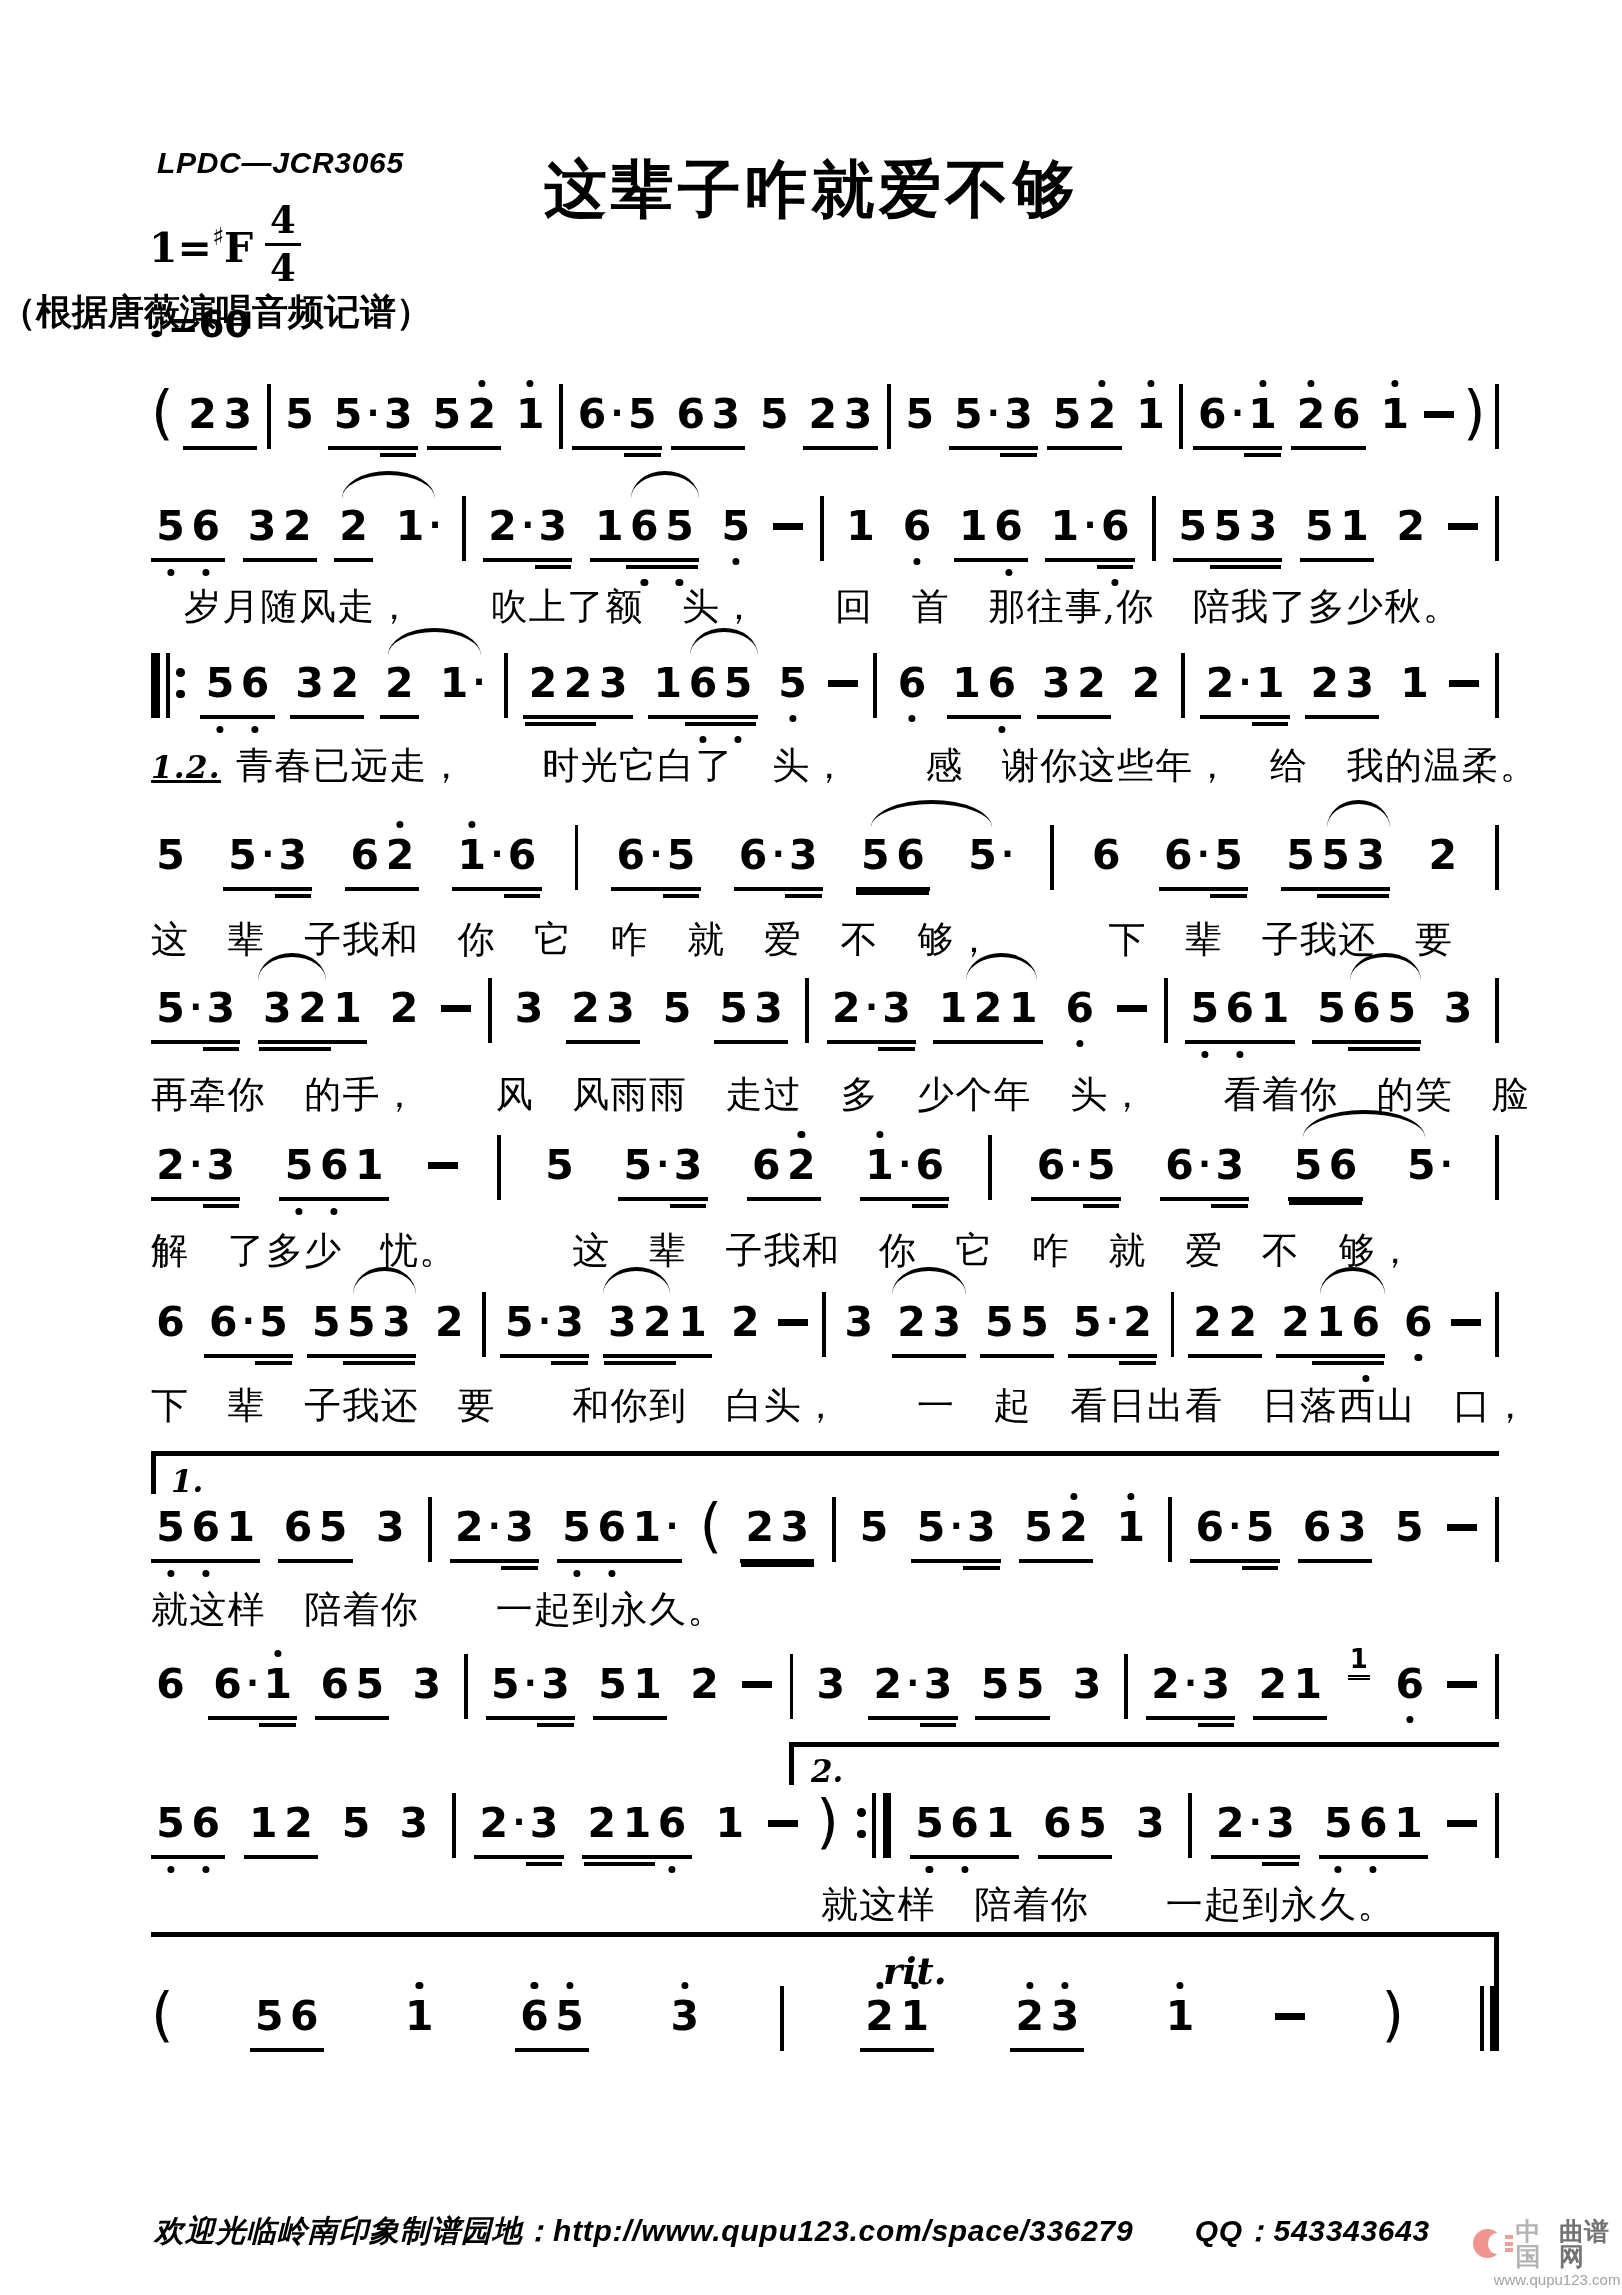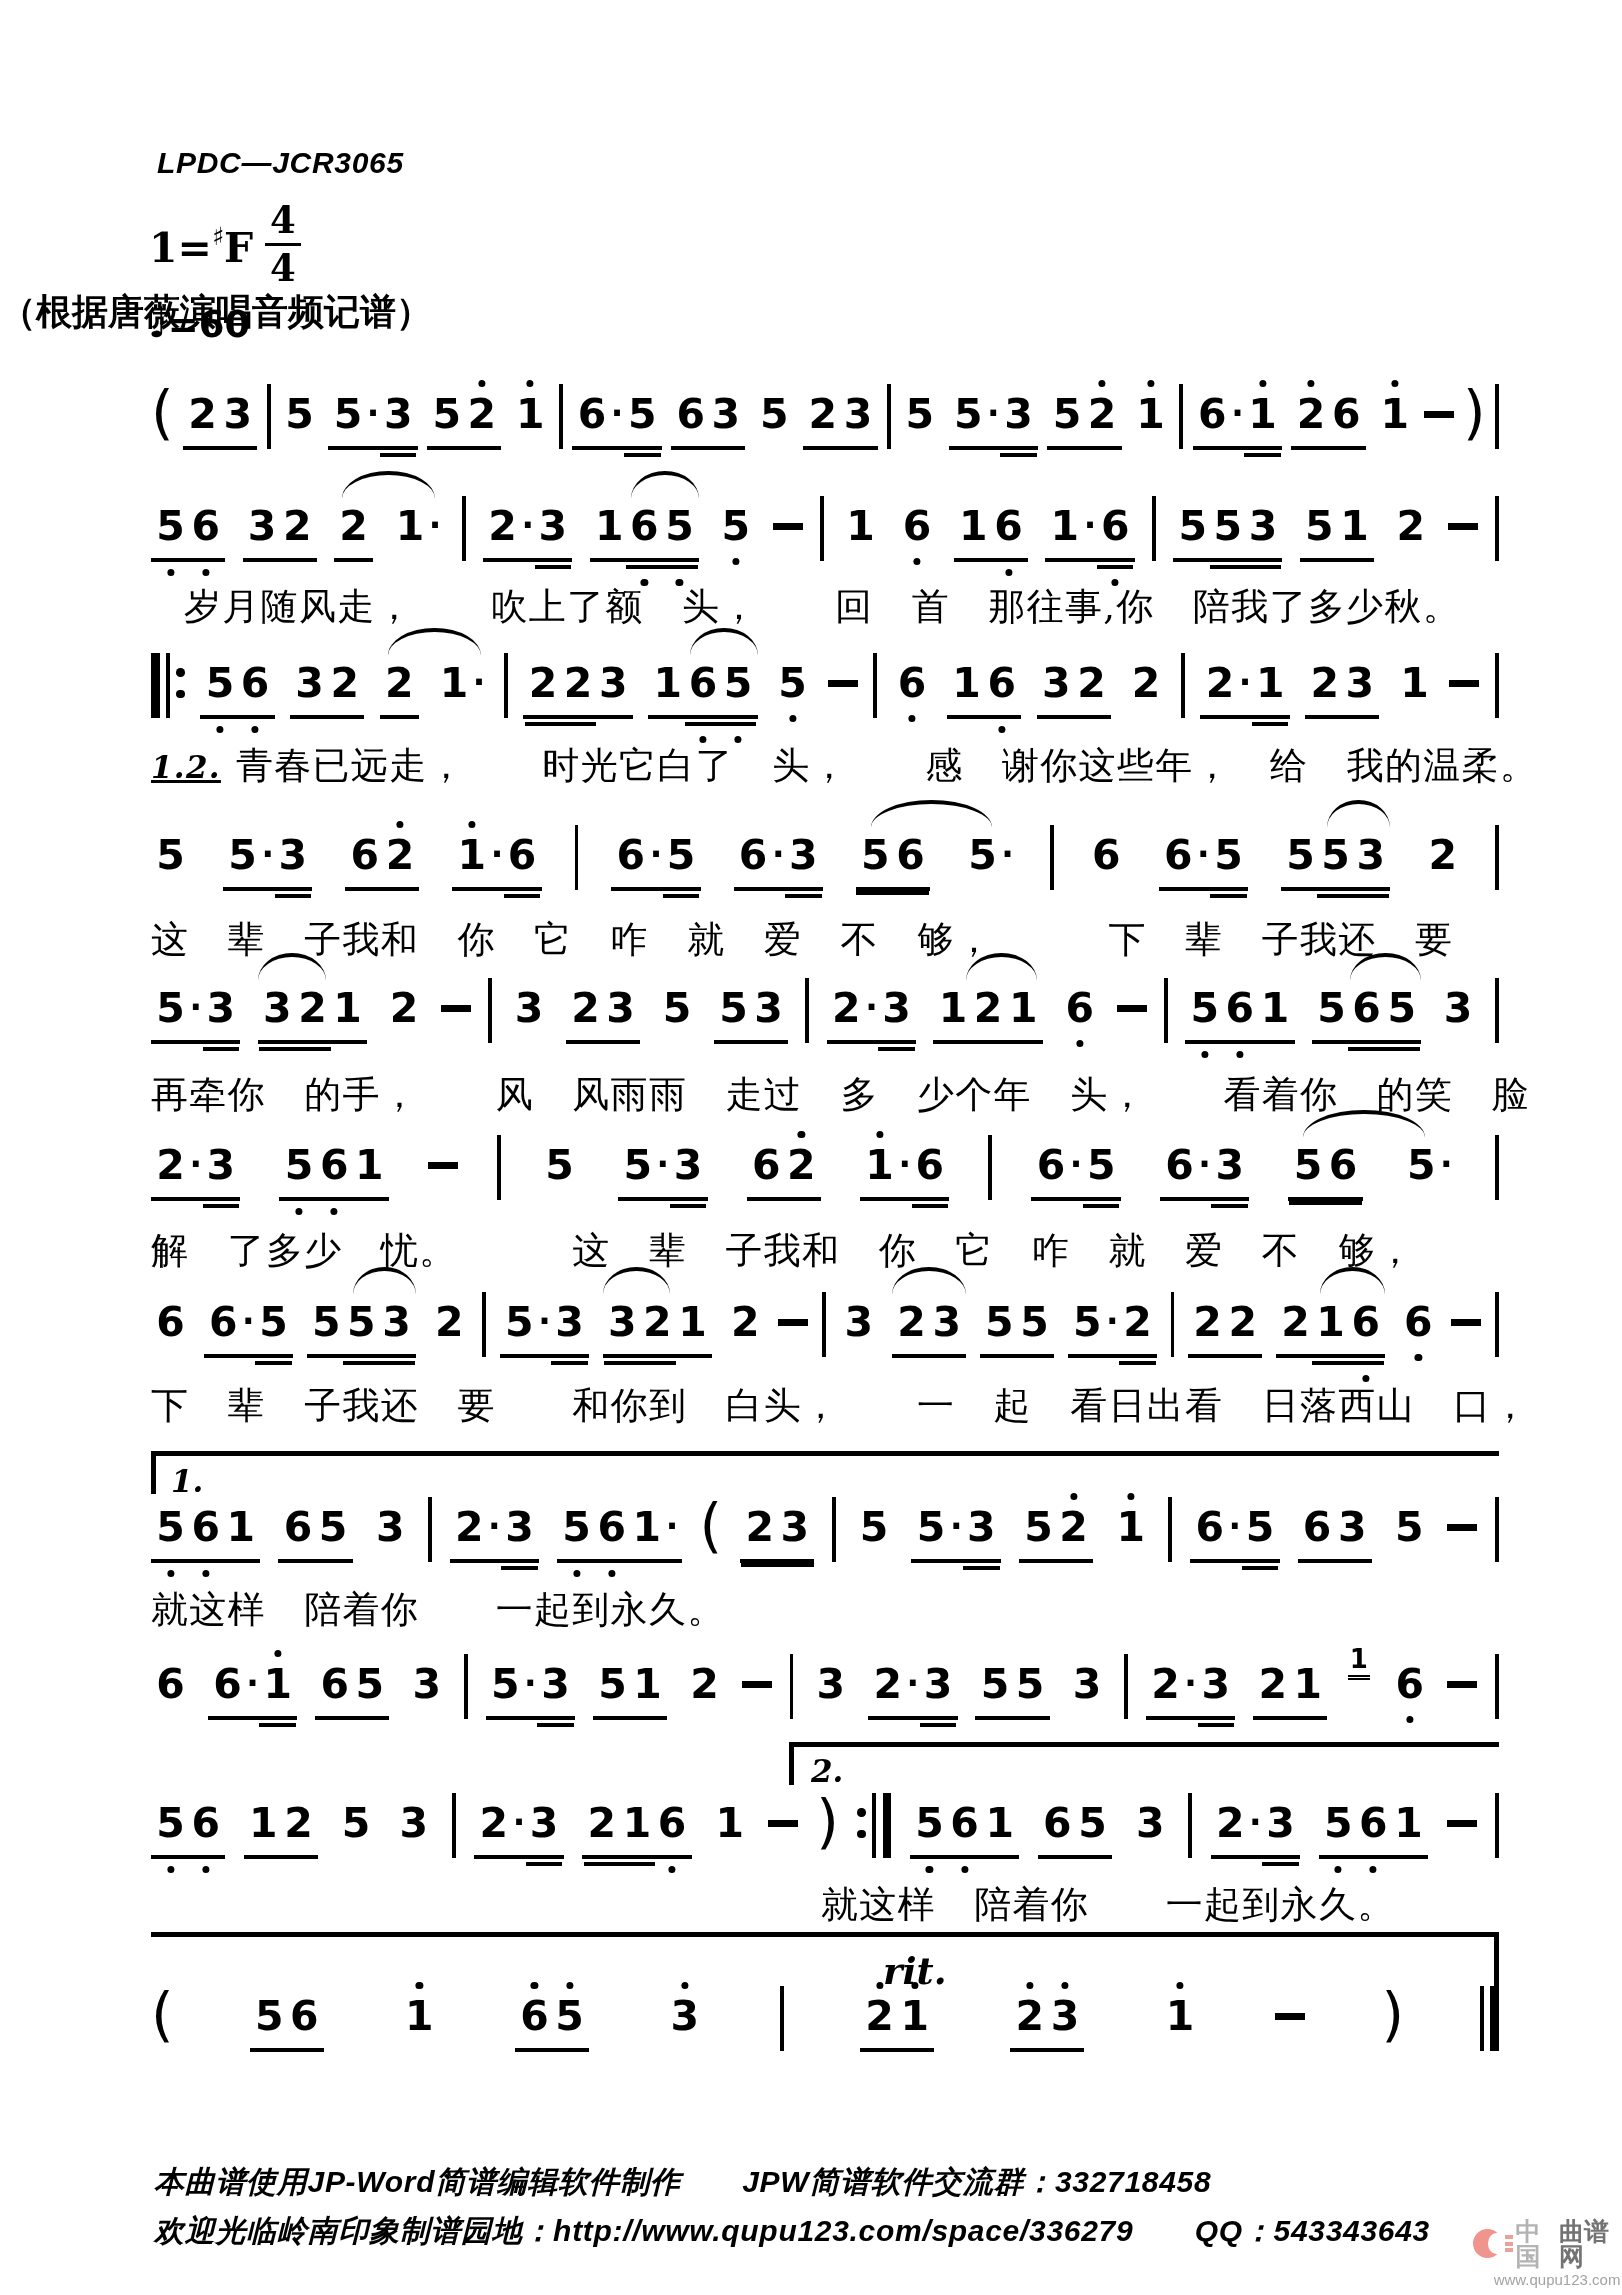"这辈子咋就爱不够" div.title { html: none -> <div>这辈子咋就爱不够</div> }
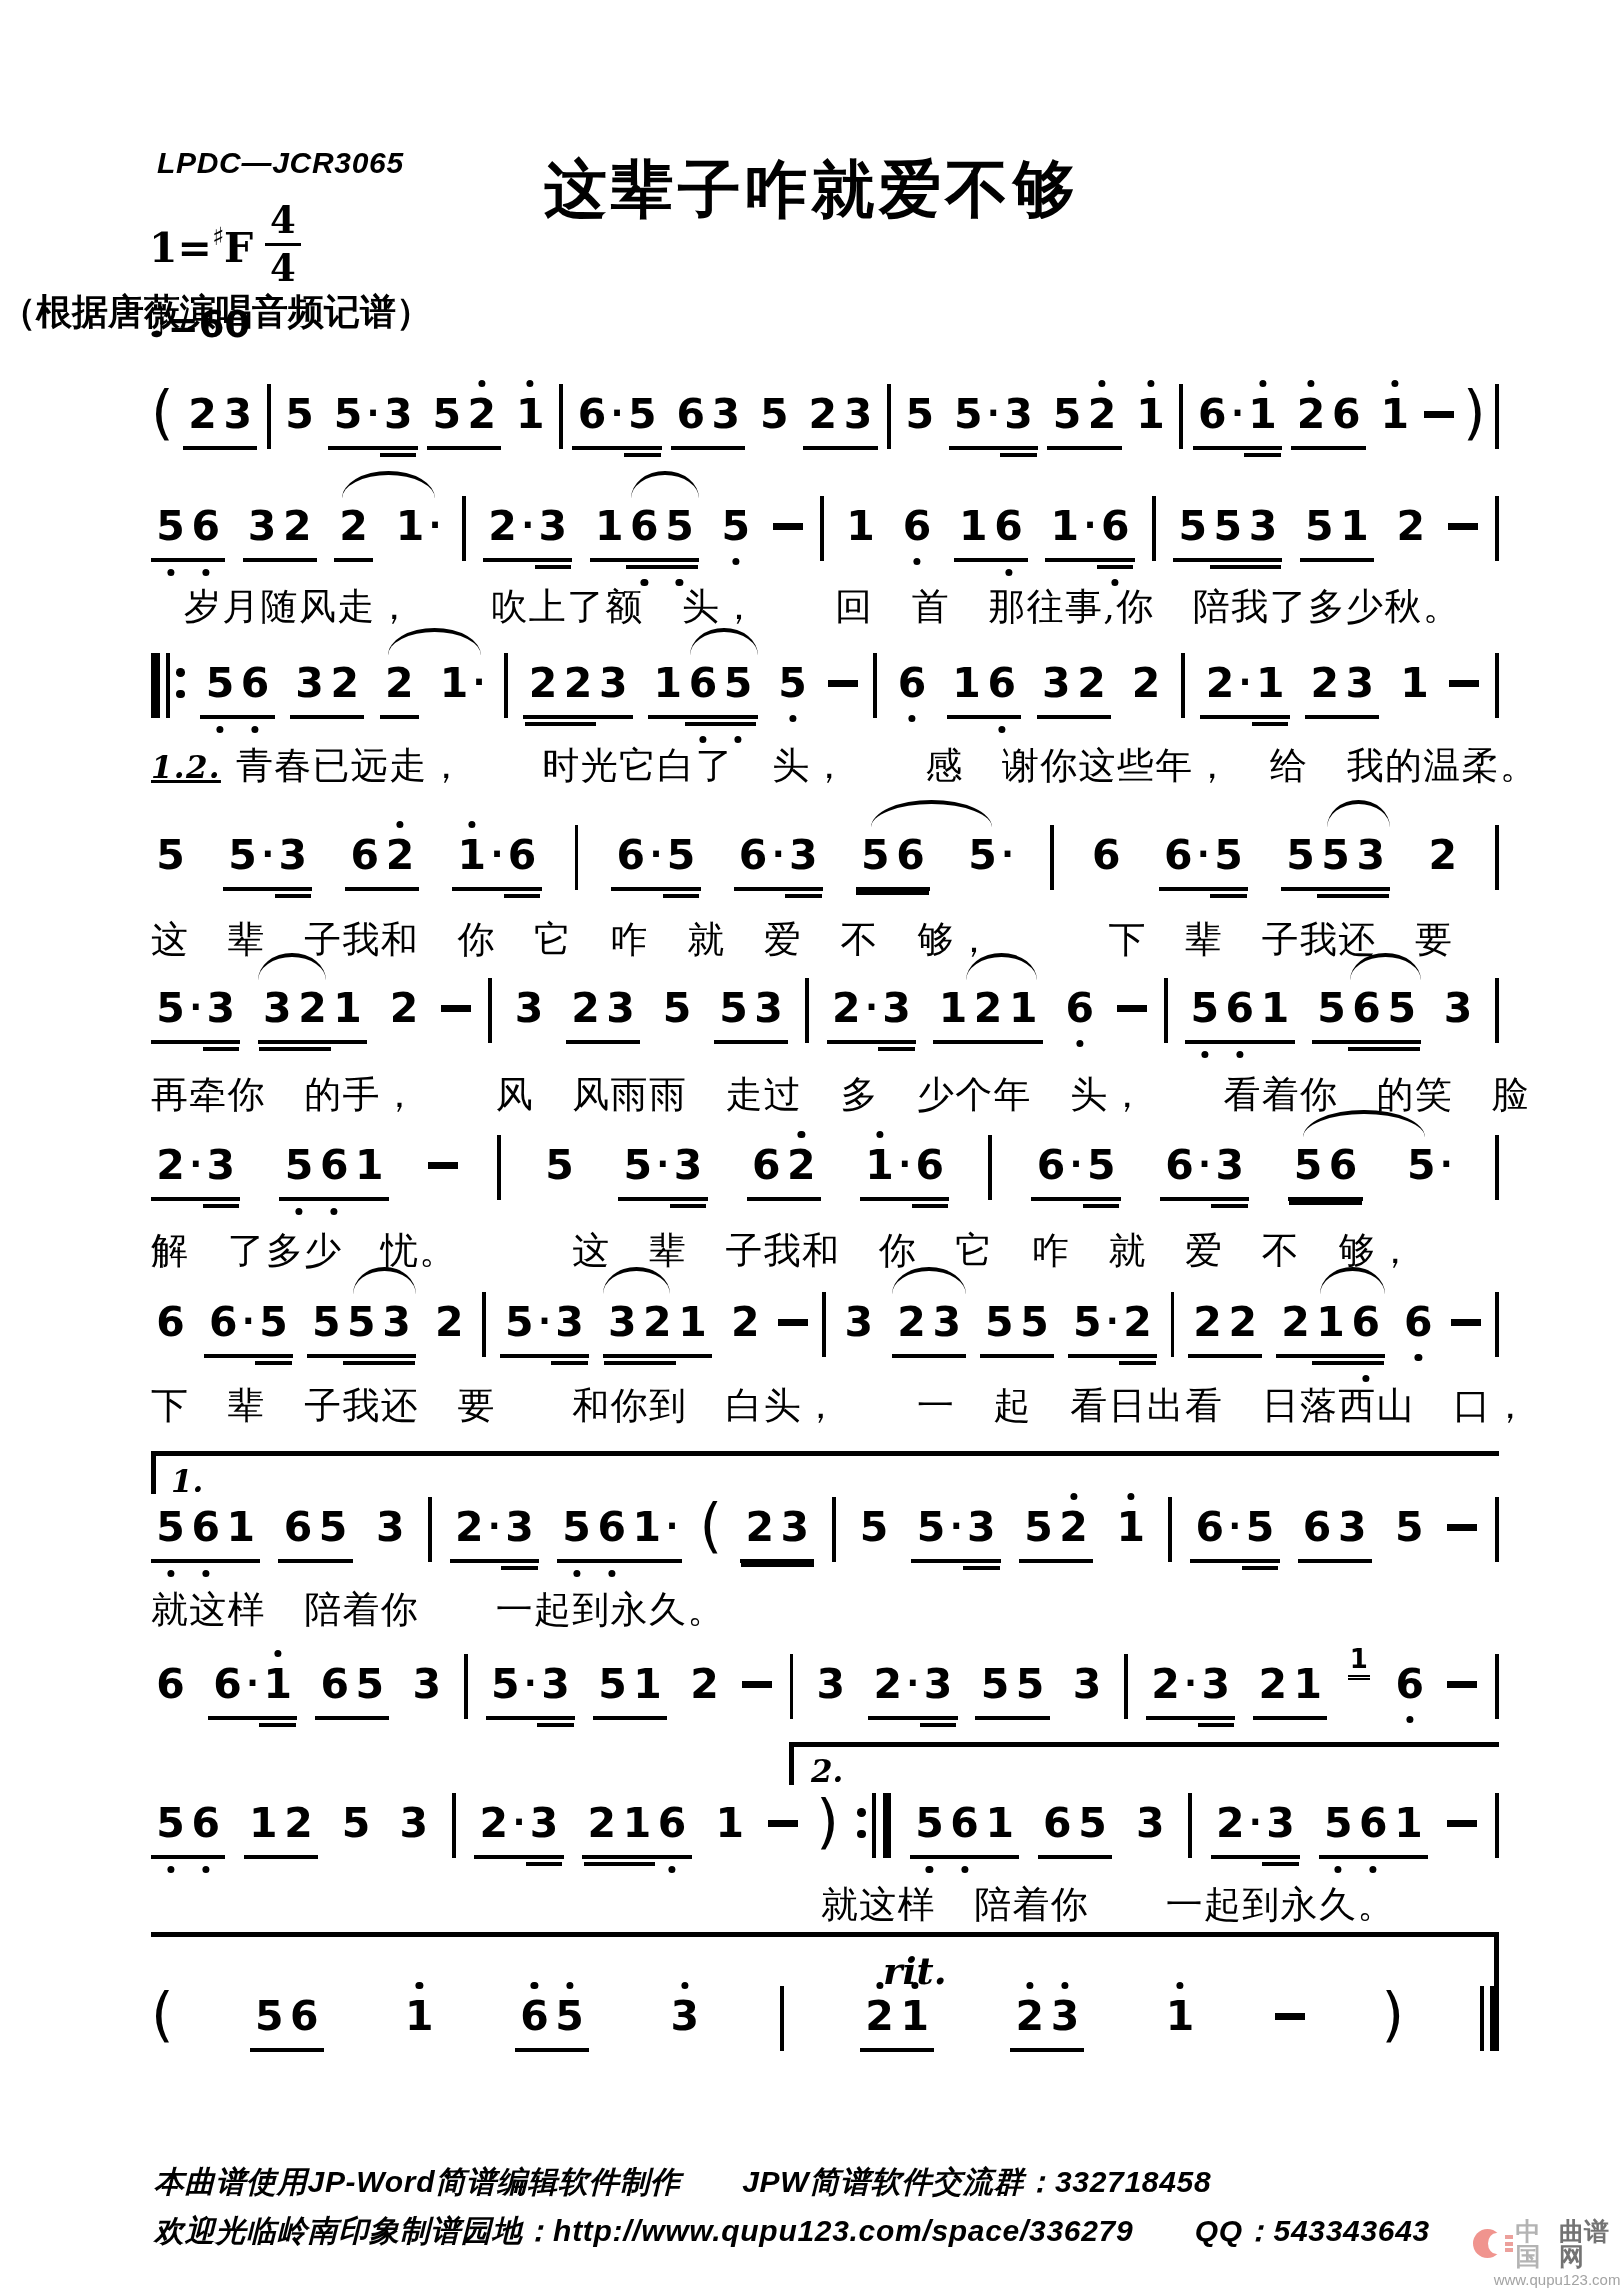"本曲谱使用JP-Word简谱编辑软件制作" div.foot { html: <div>本曲谱使用JP-Word简谱编辑软件制作 JPW简谱软件交流群：332718458</div> -> none }
